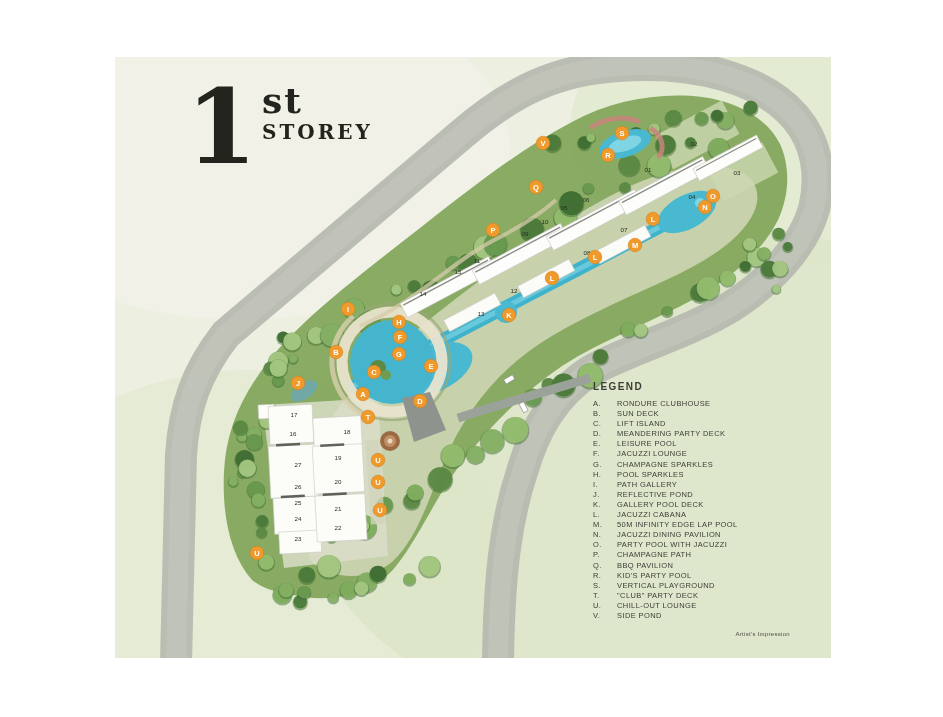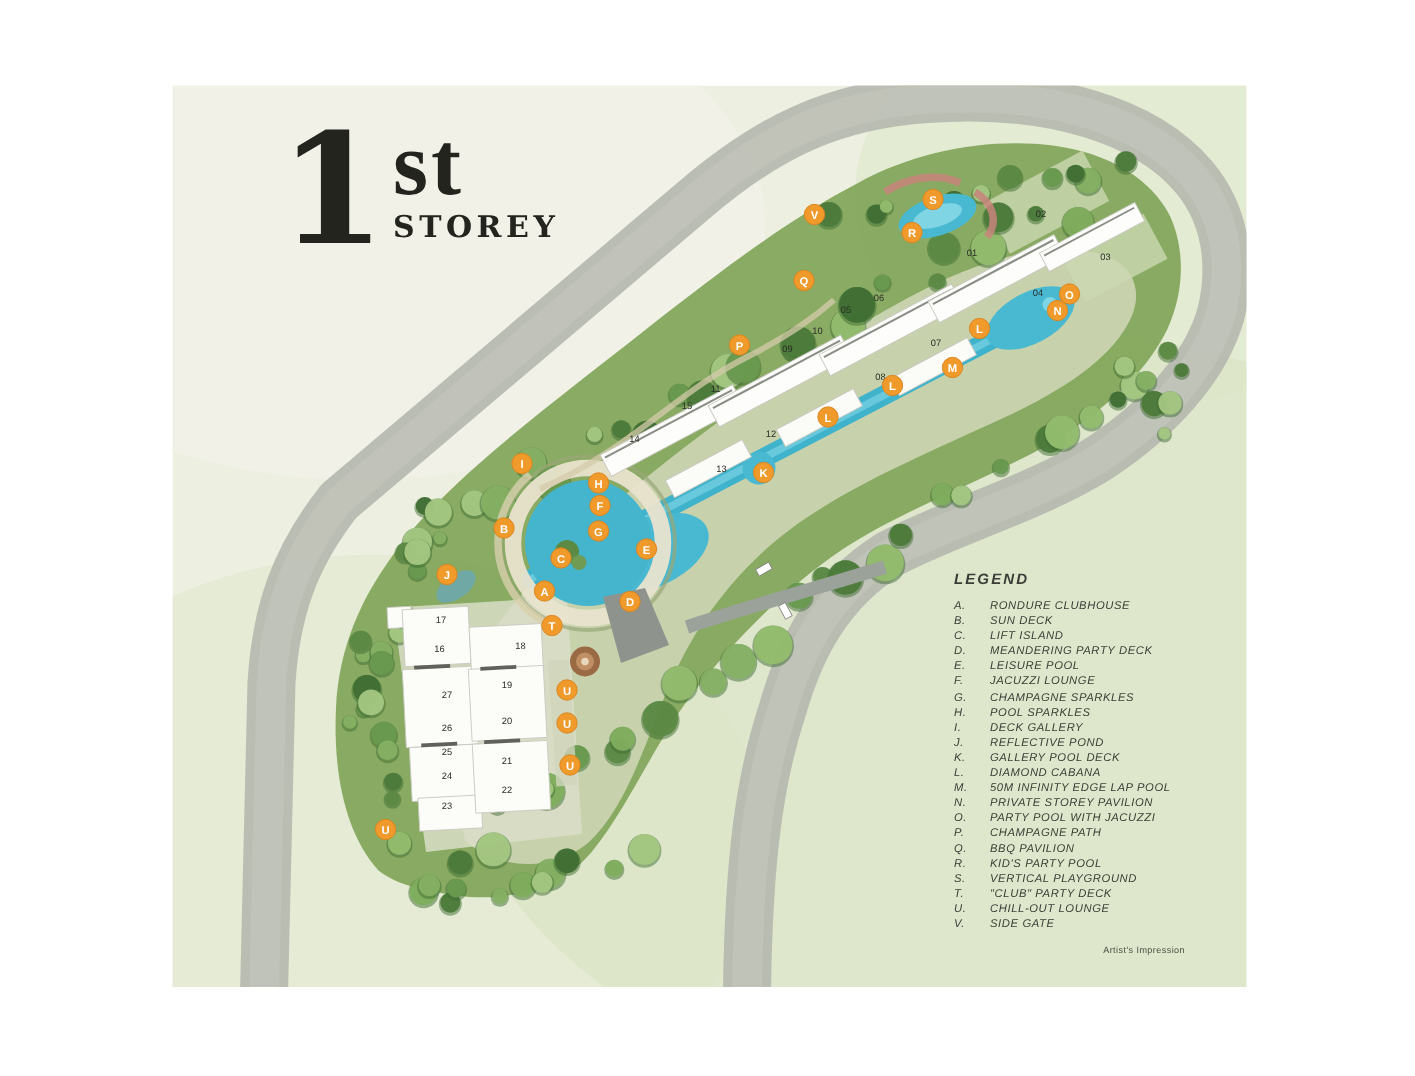"st" .t-st { font-family: Liberation Serif, serif -> none; font-size: 60px -> 36px }
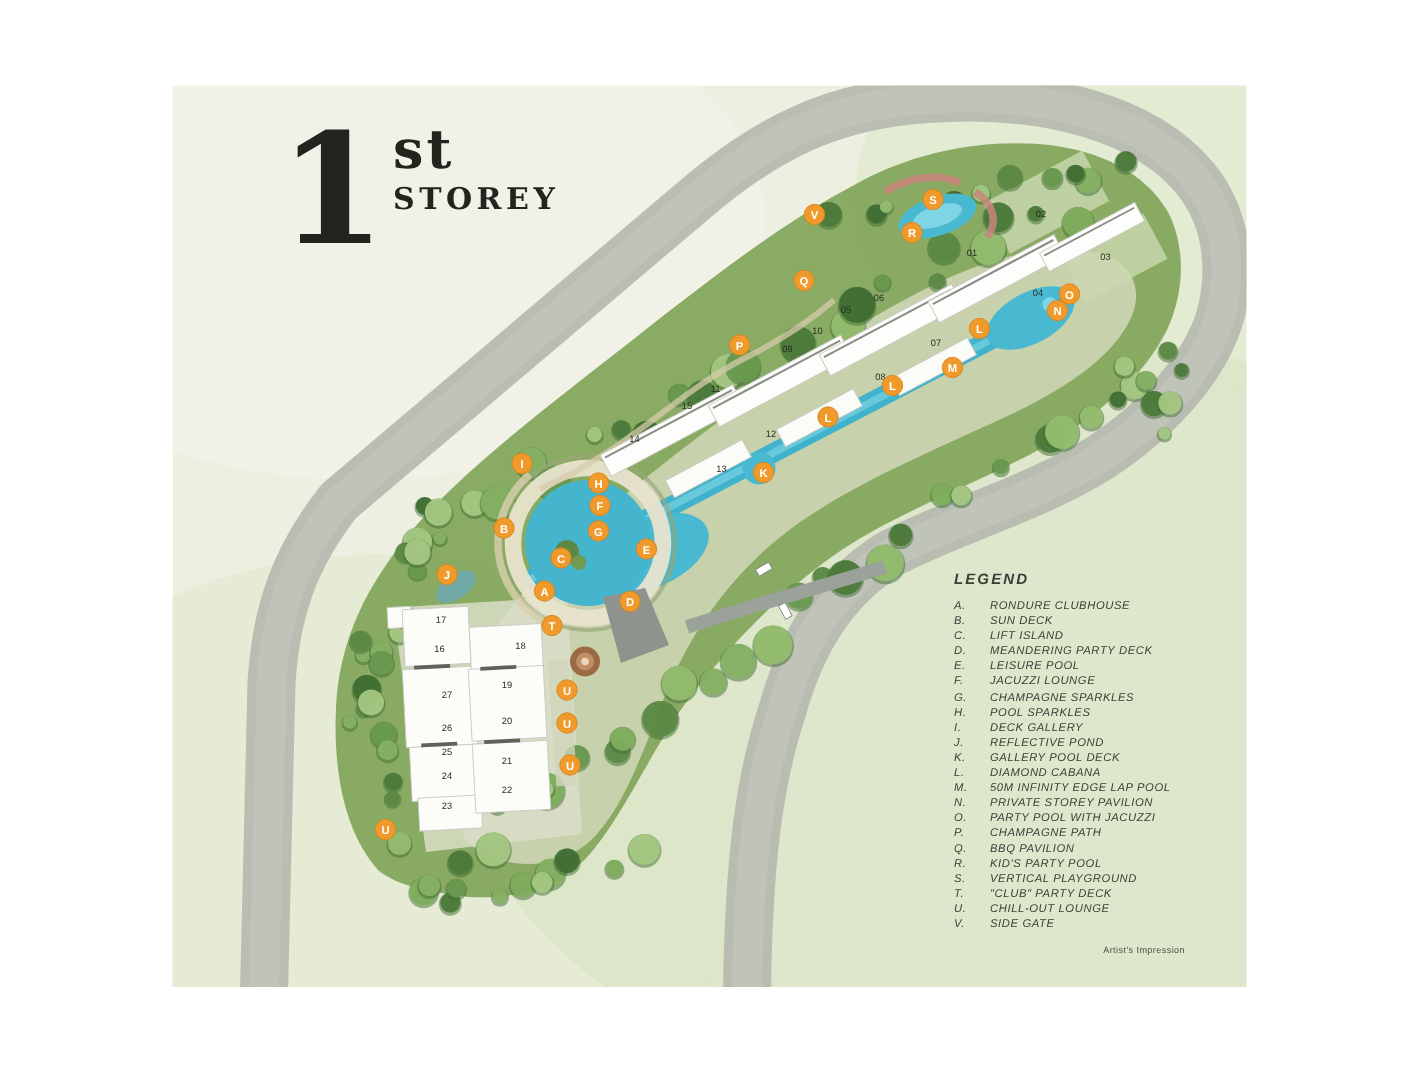"LEGEND" .legend { font-style: italic -> none; left: 636px -> 593px }
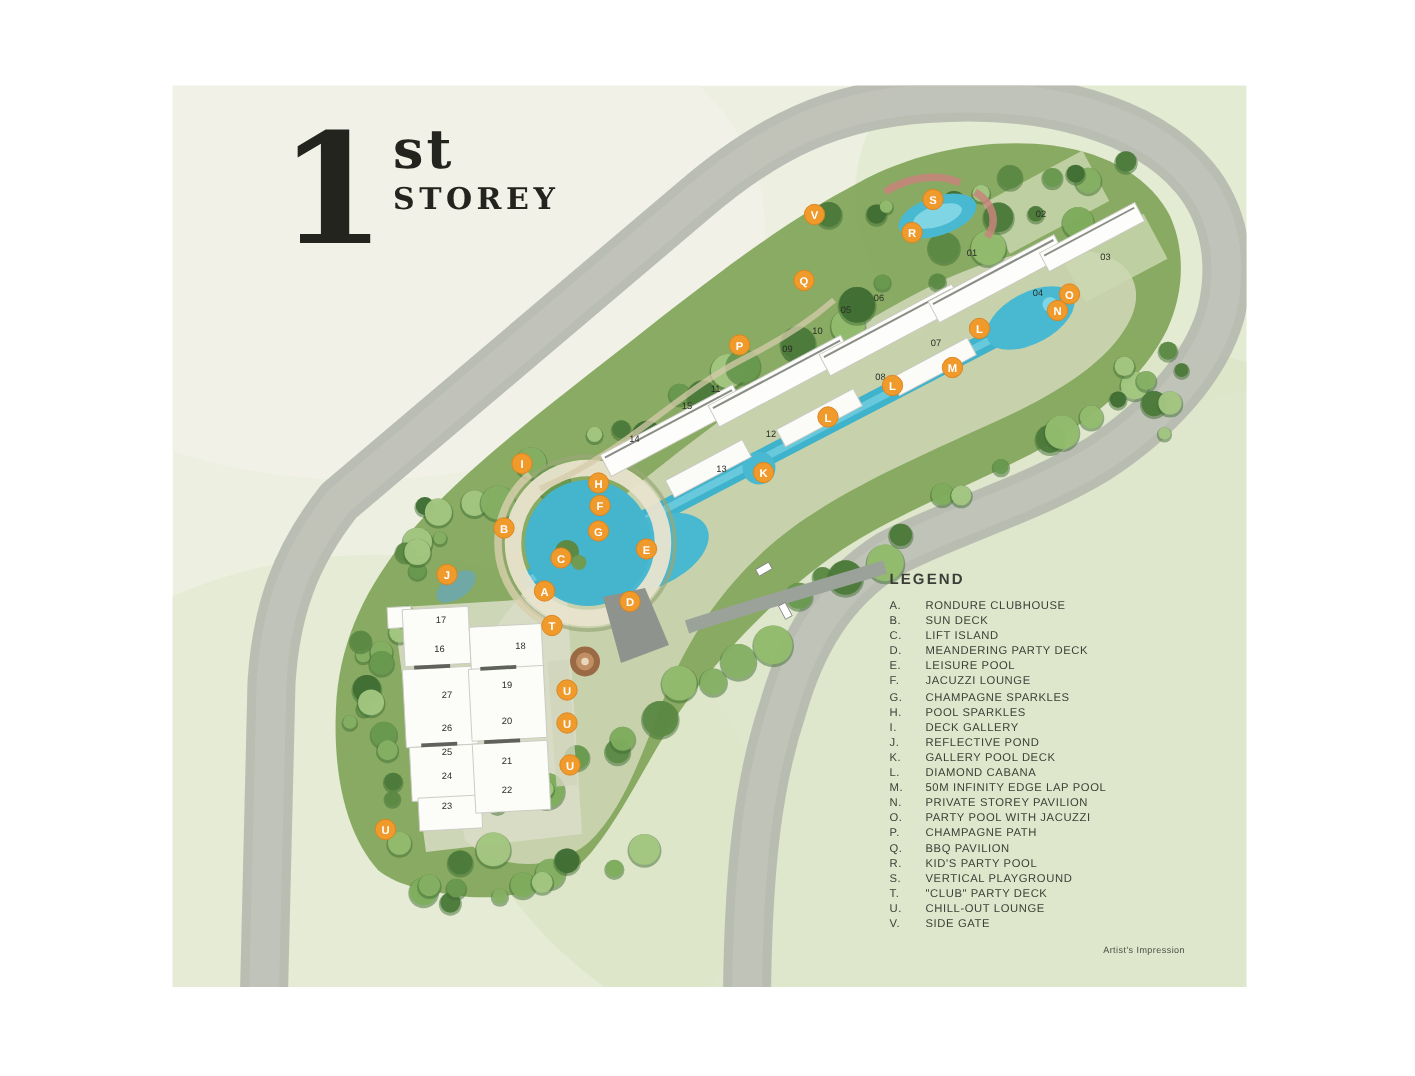"DECK GALLERY" span.legend-label { text: DECK -> PATH }
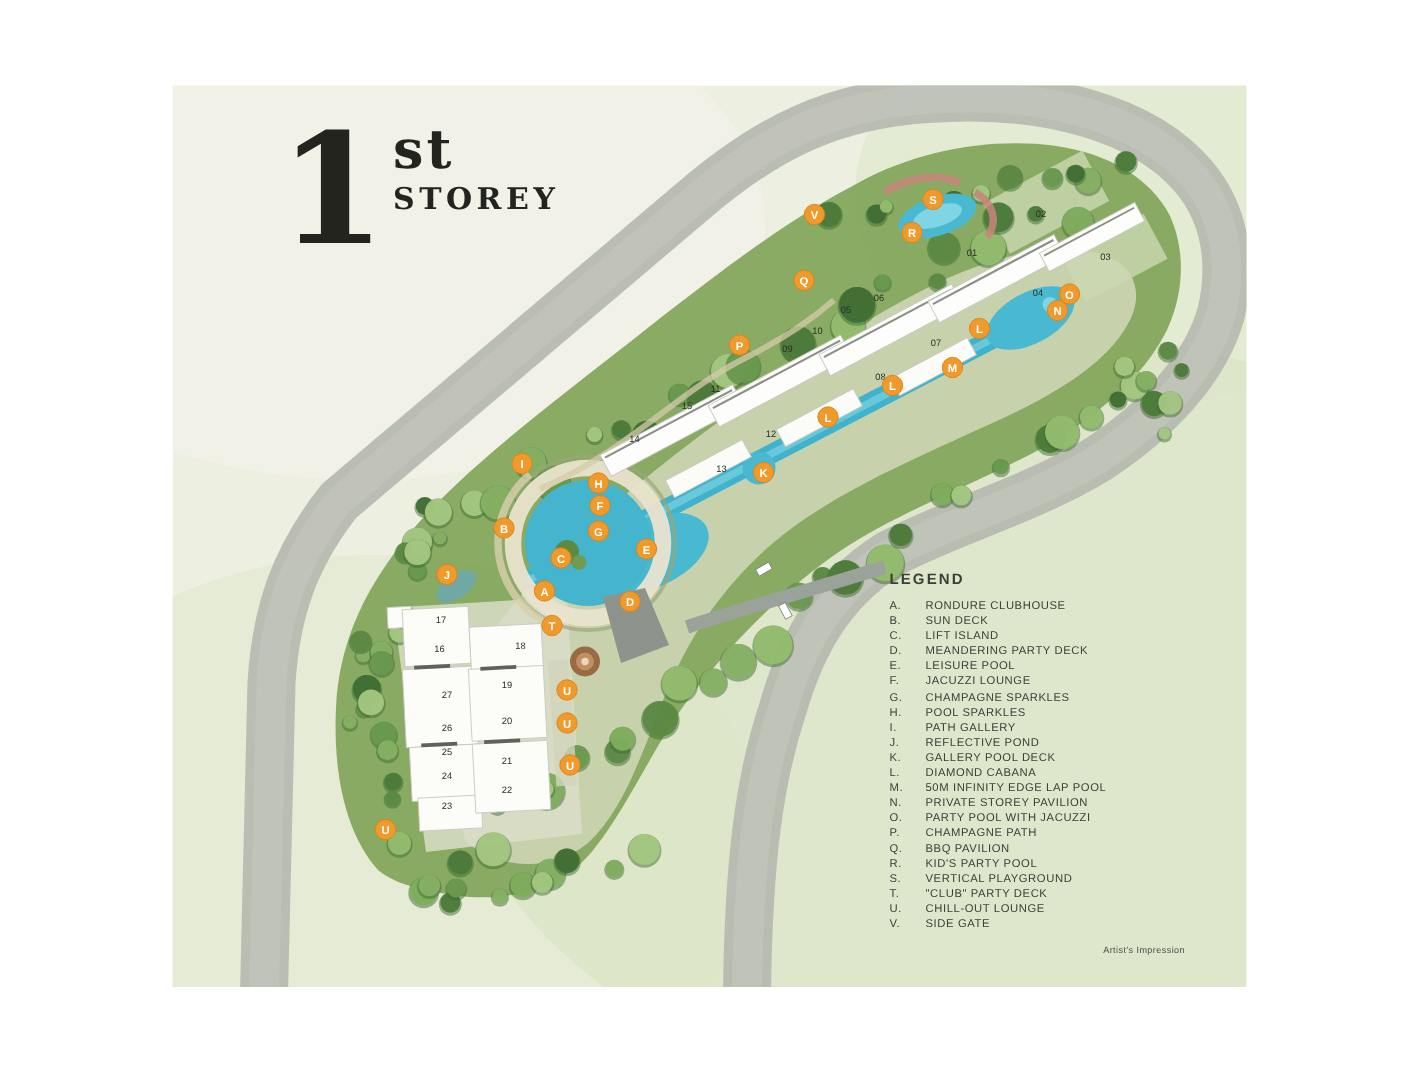"DIAMOND CABANA" span.legend-label { text: DIAMOND -> JACUZZI }
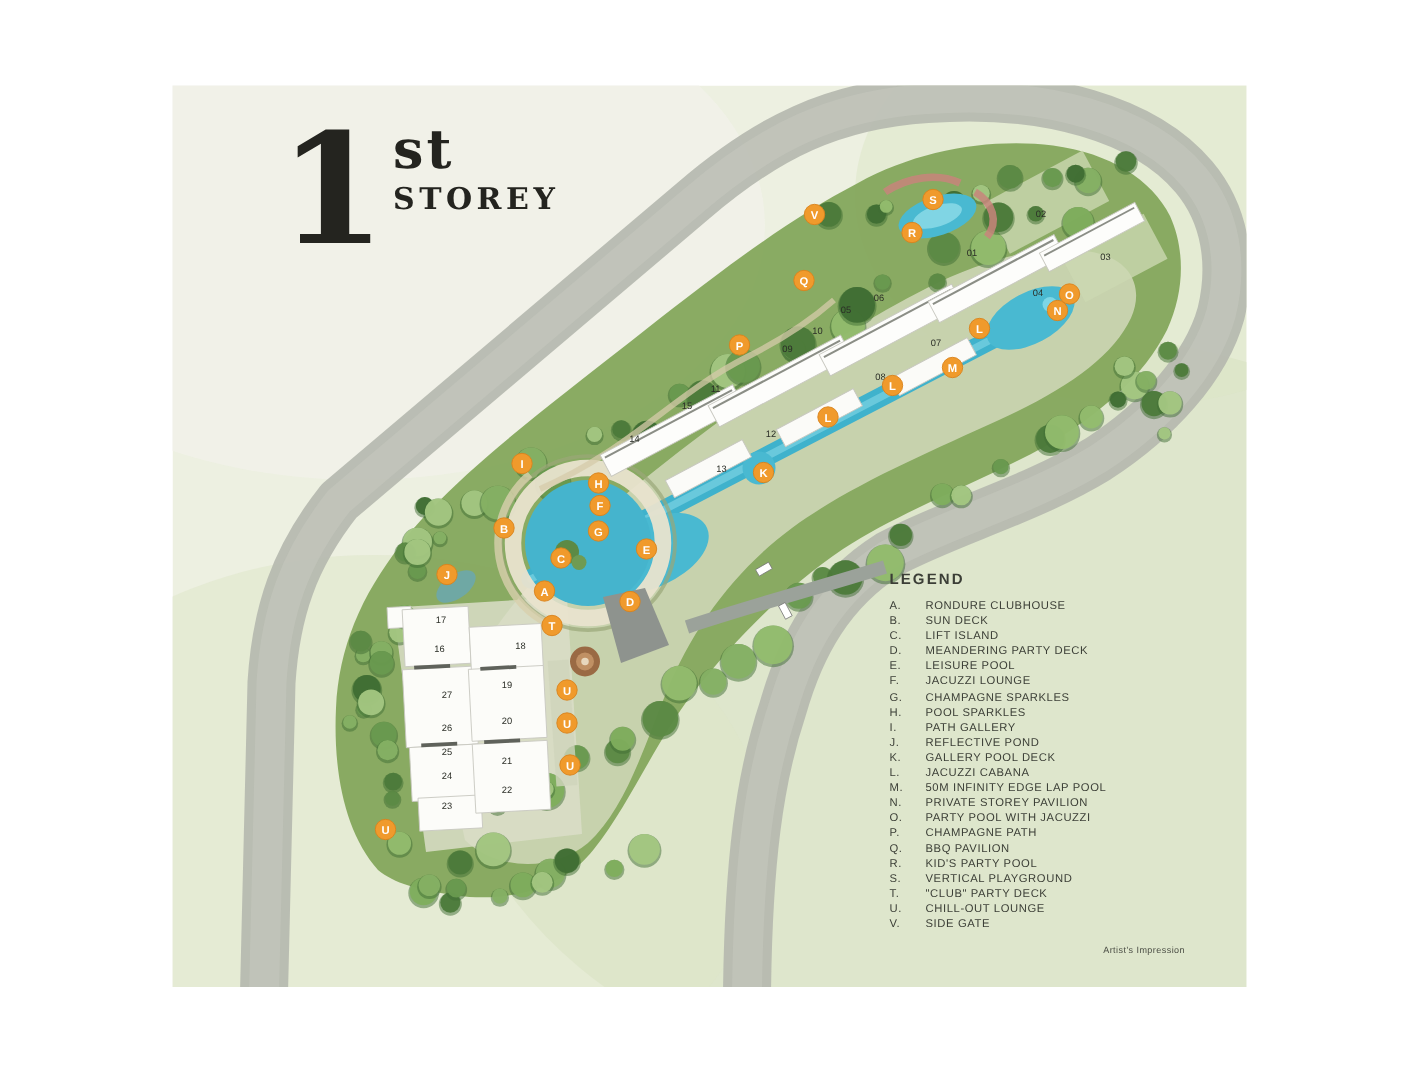"PRIVATE STOREY PAVILION" span.legend-label { text: PRIVATE STOREY -> JACUZZI DINING }
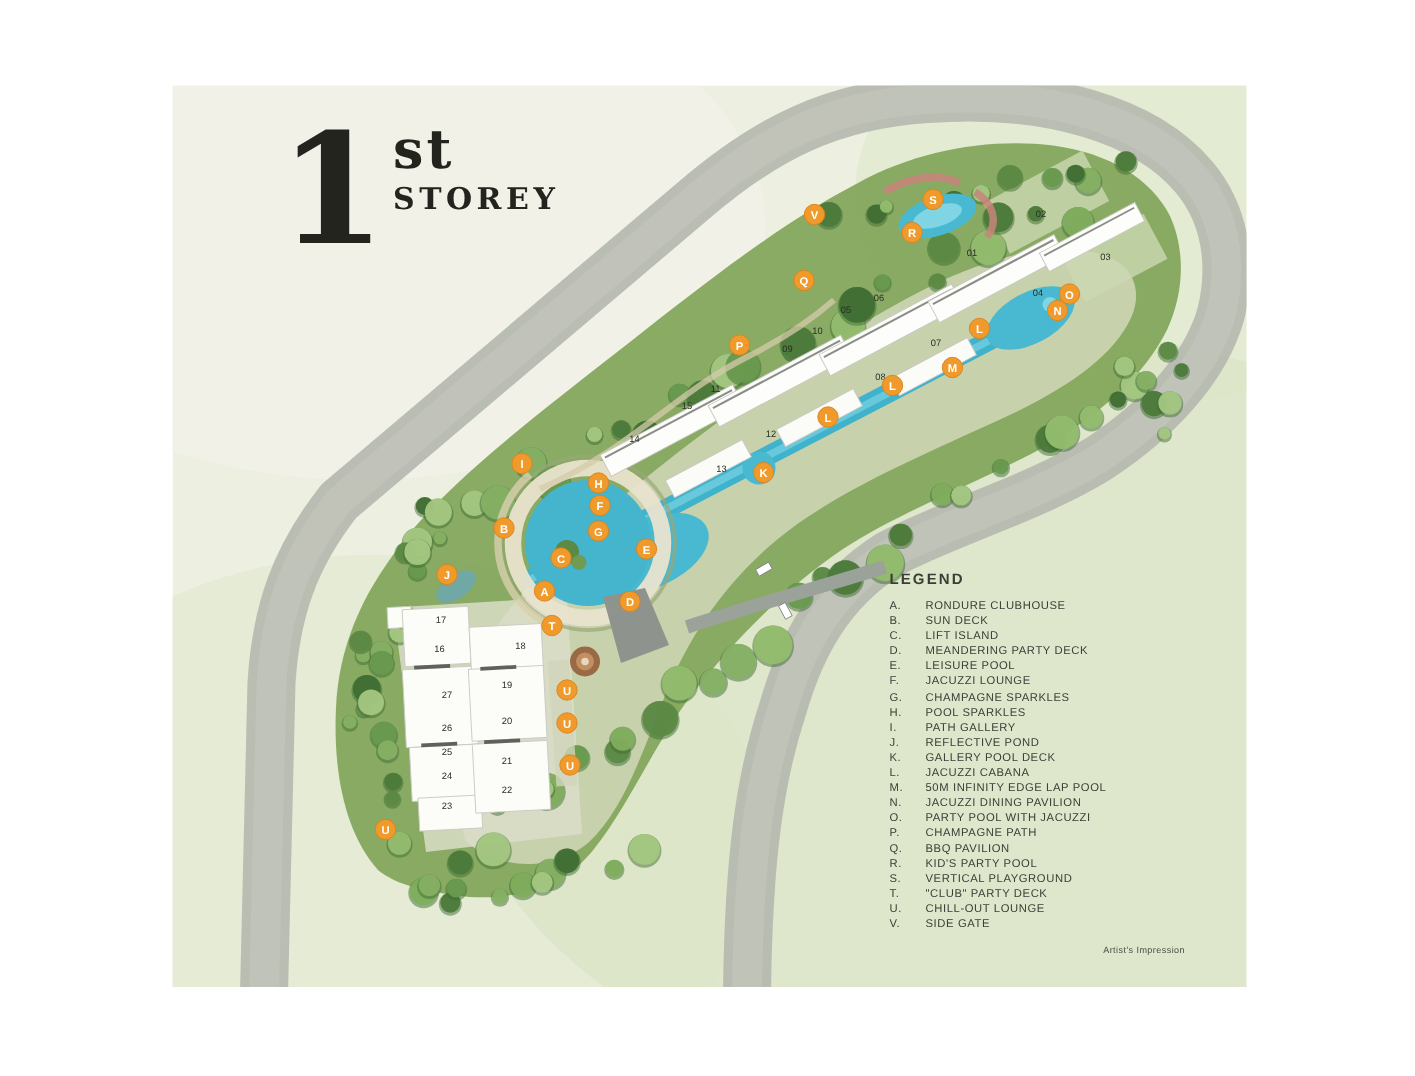"SIDE GATE" span.legend-label { text: GATE -> POND }
